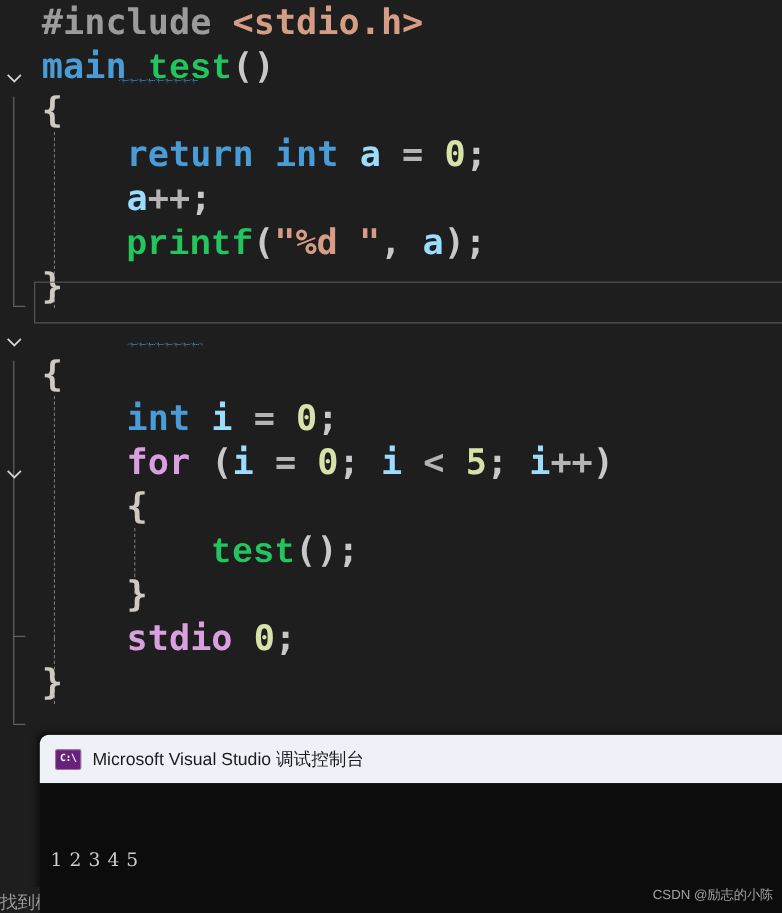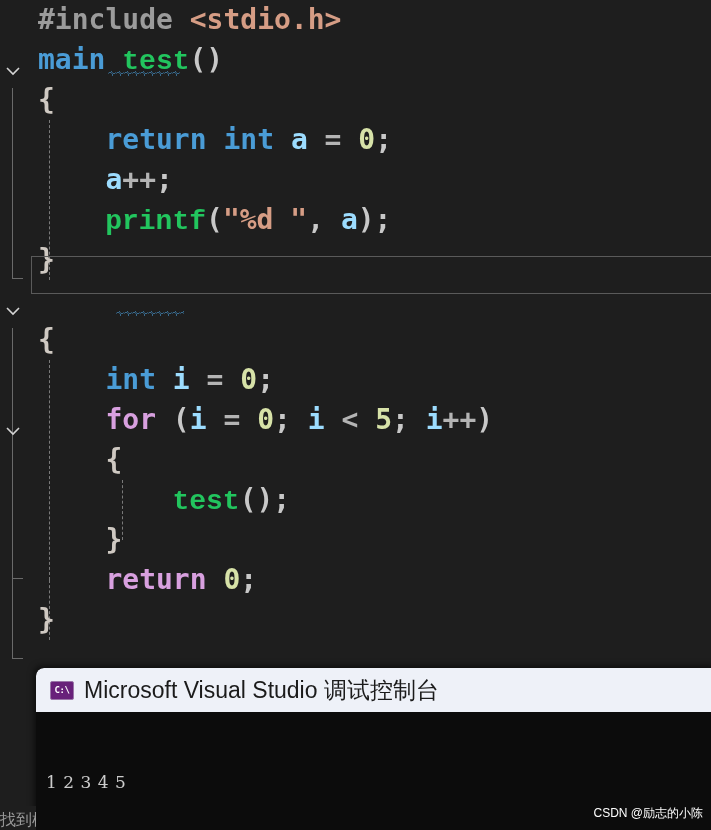"#include <stdio.h>" .line { font-size: 28px -> 32px }
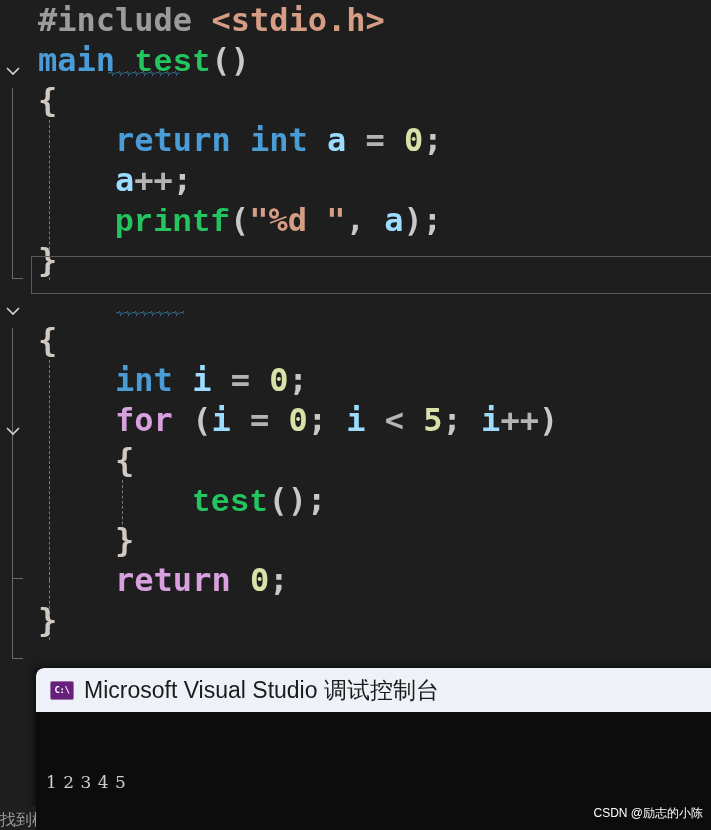"return" span.t-ctl { text: return -> stdio }
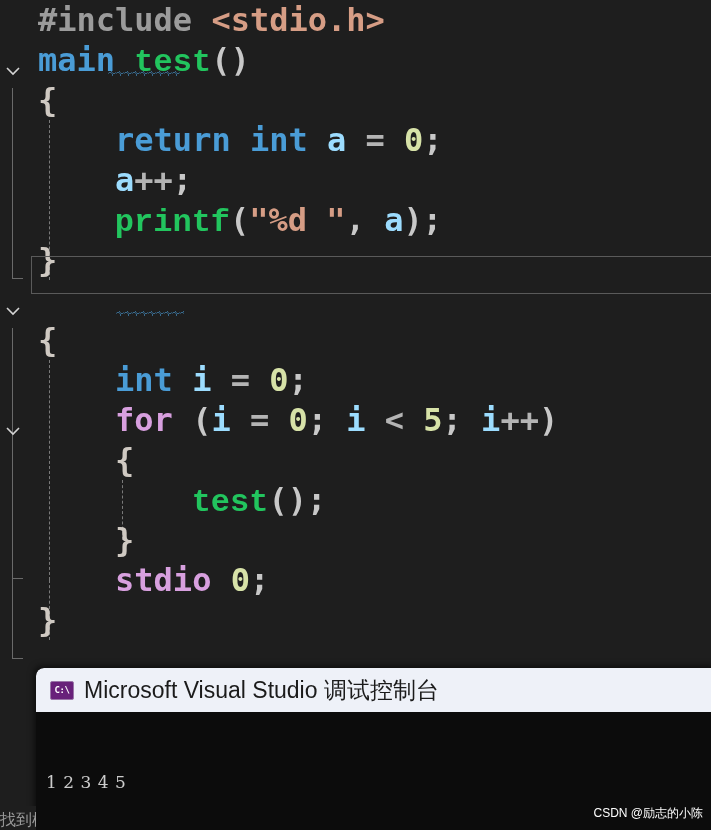"Microsoft Visual Studio 调试控制台" .console-title-text { font-size: 23px -> 16px }
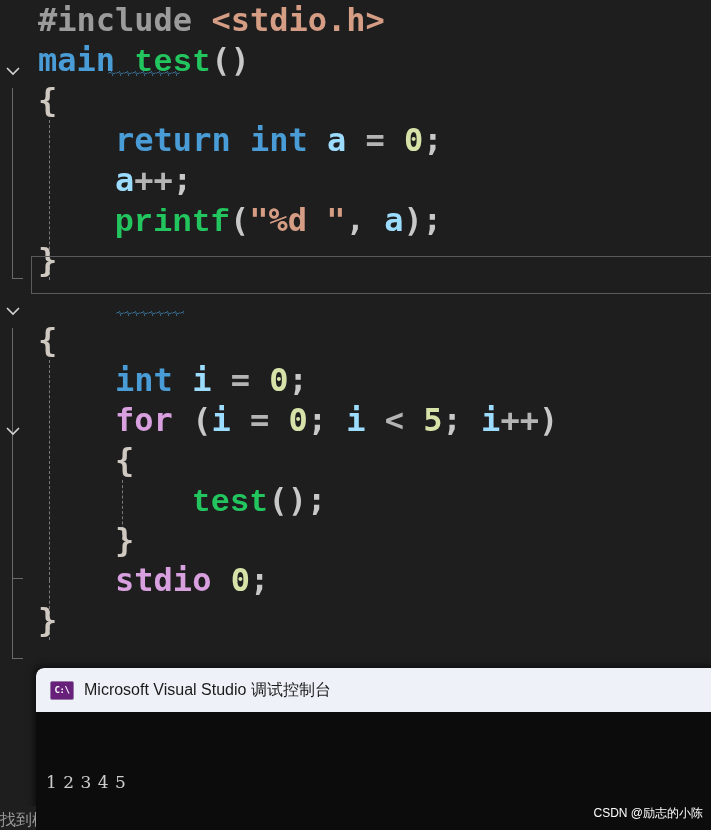"CSDN @励志的小陈" #watermark { color: #ffffff -> #a3a3a3 }
